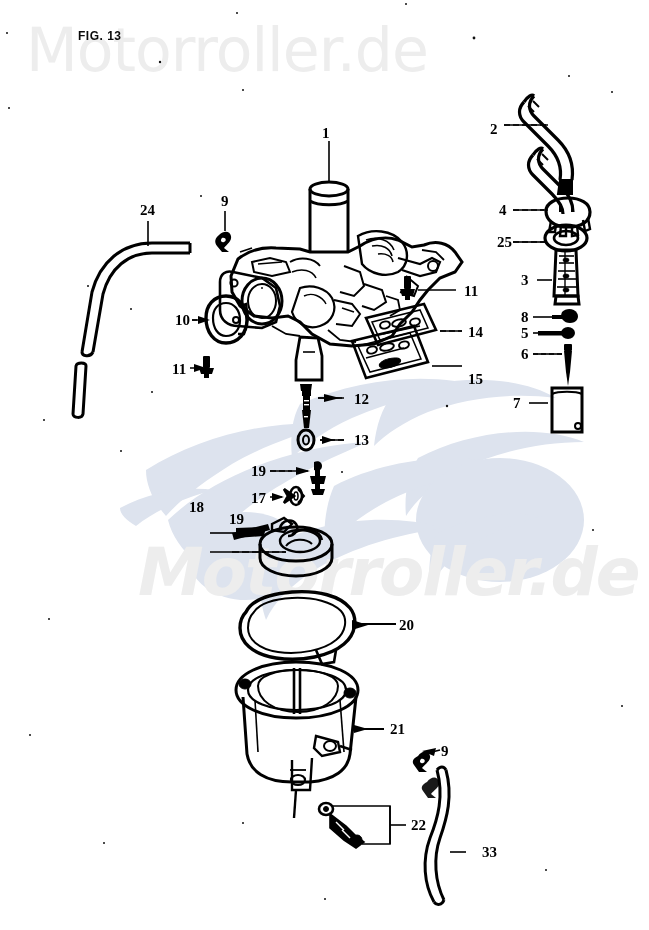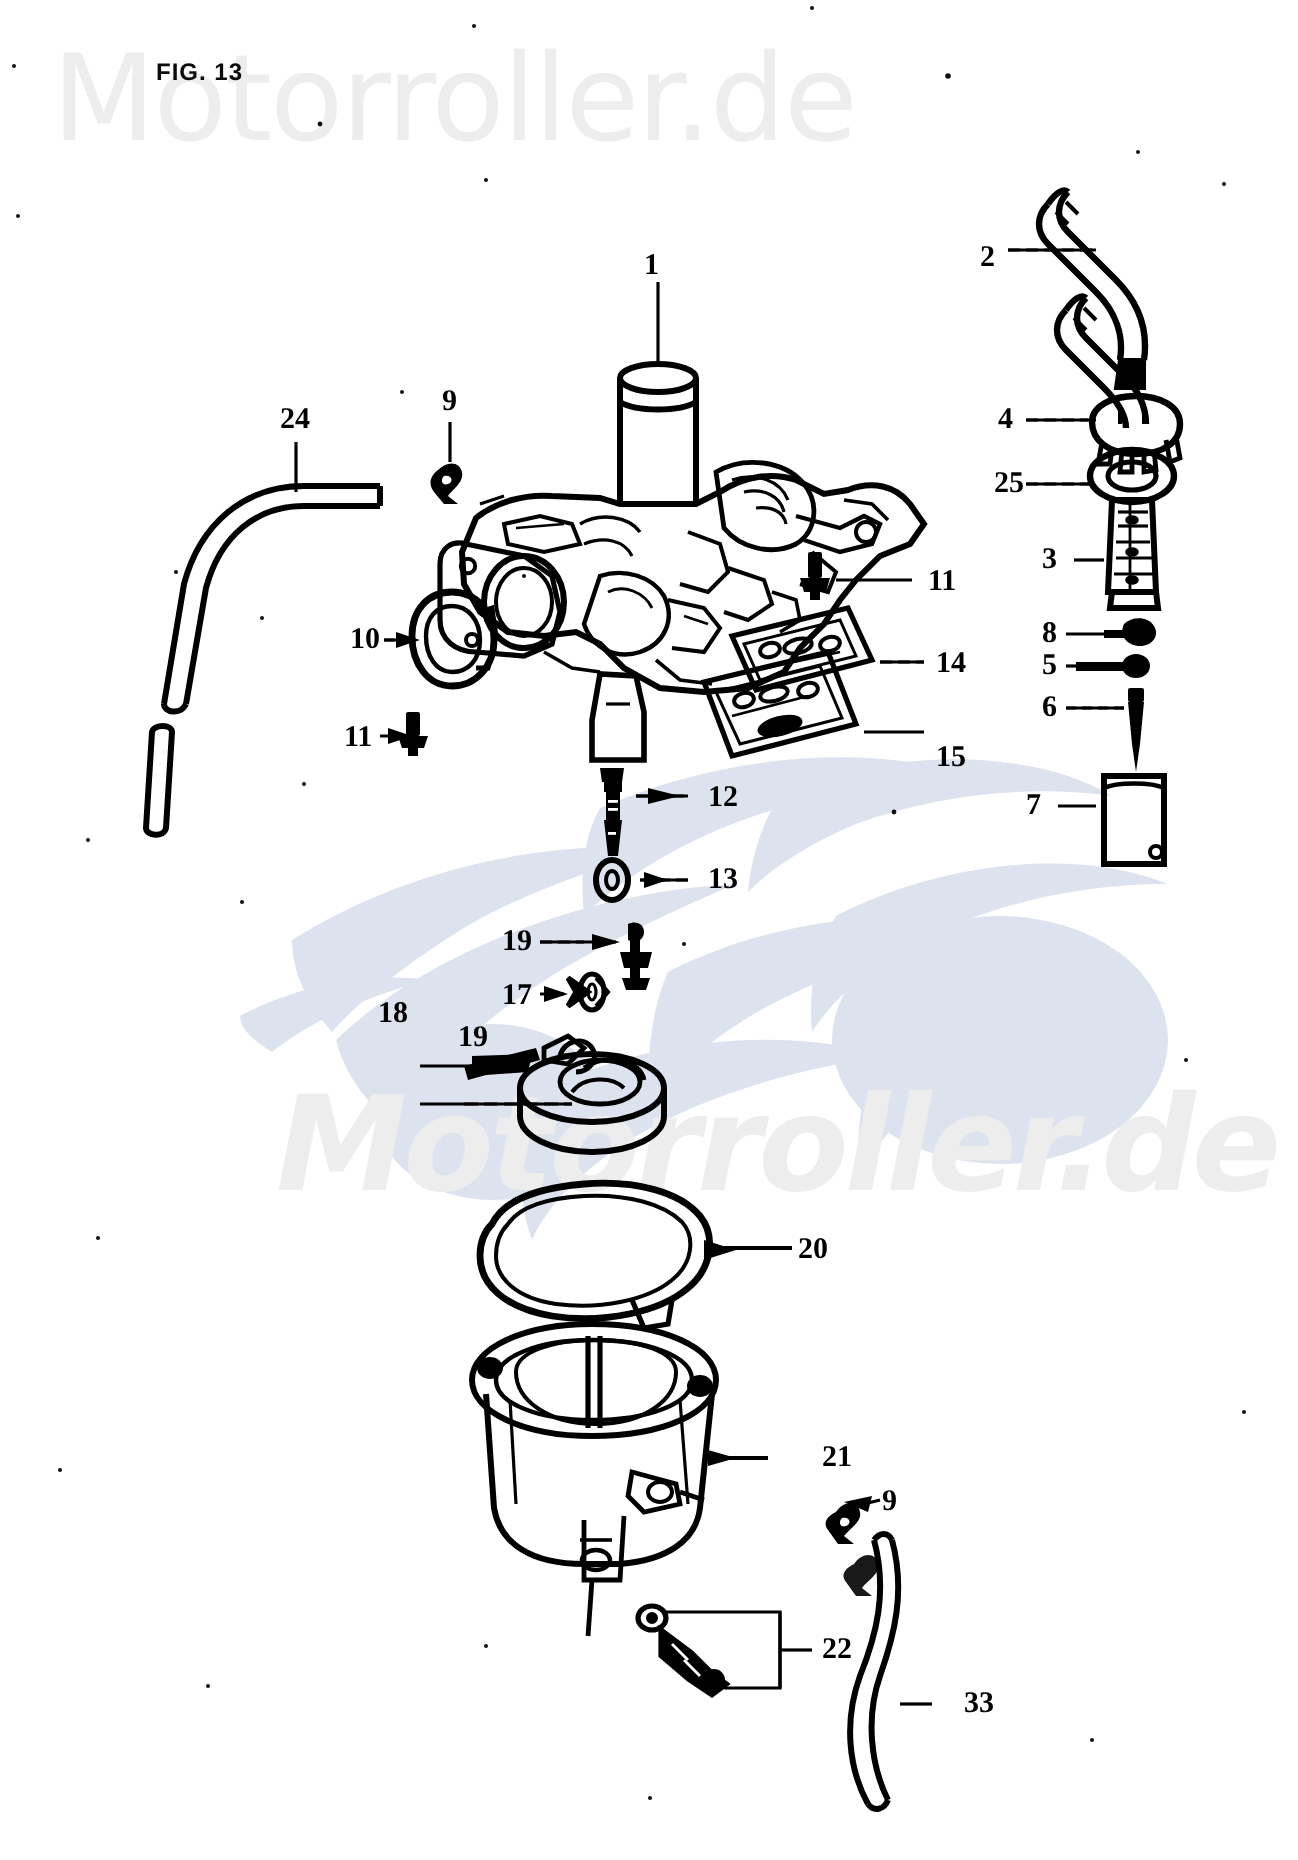"21" div.callout { margin-left: 21px -> none }
